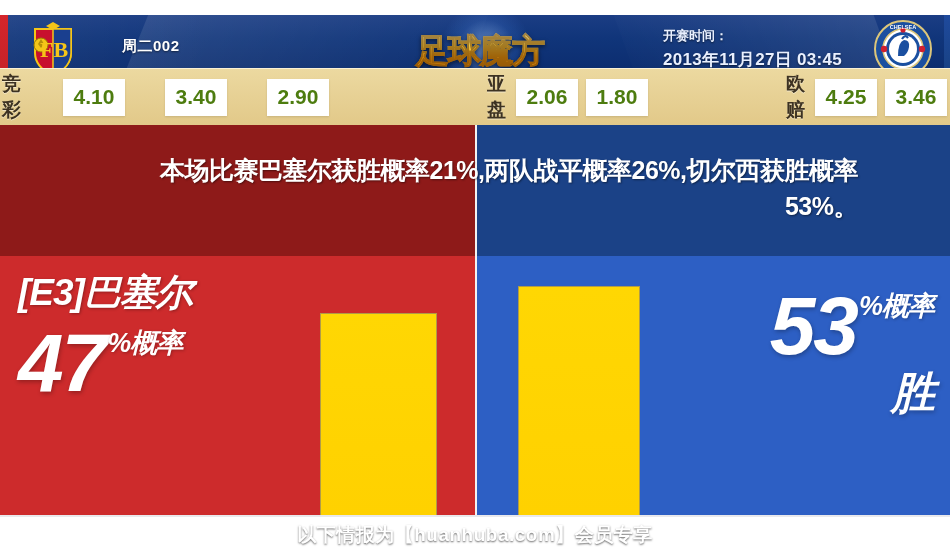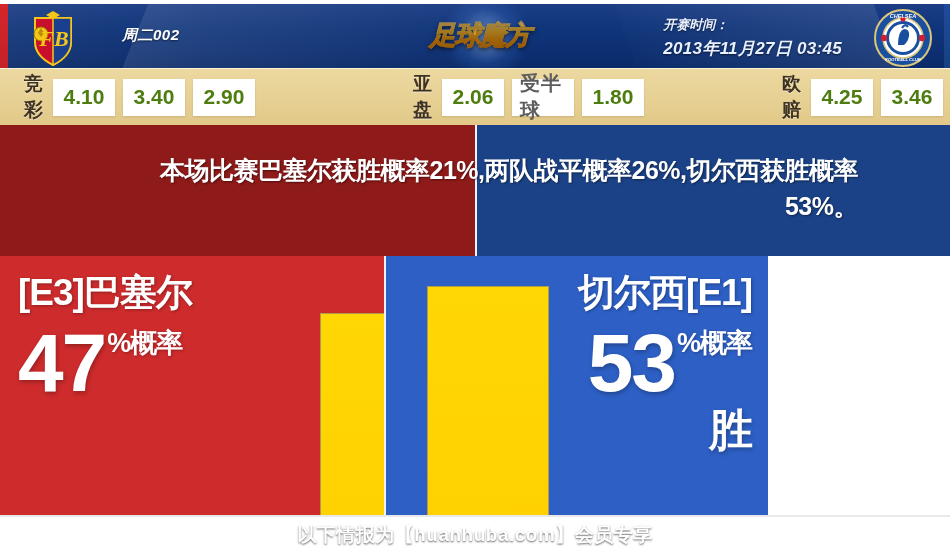"FB" .header { font-style: italic -> none; top: 4px -> 15px }
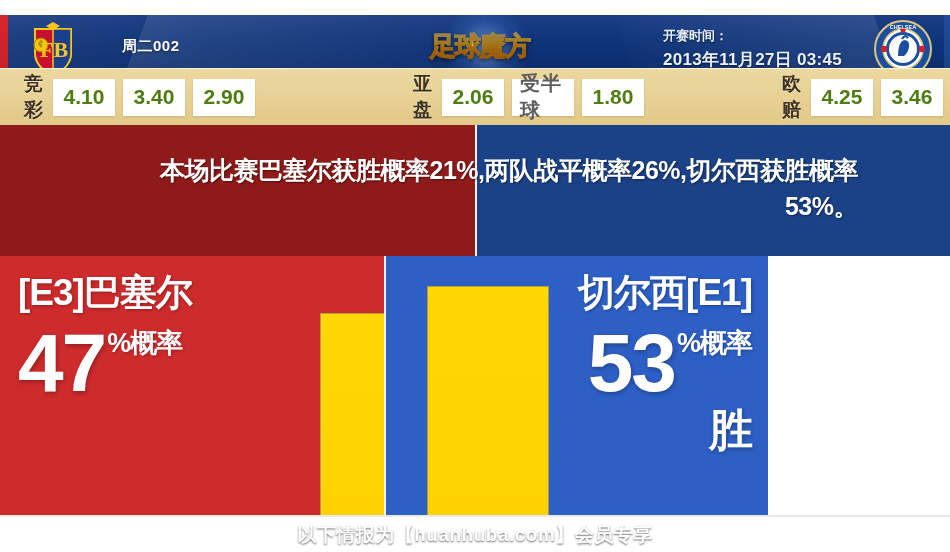"足球魔方" .brand-text { font-size: 26px -> 33px }
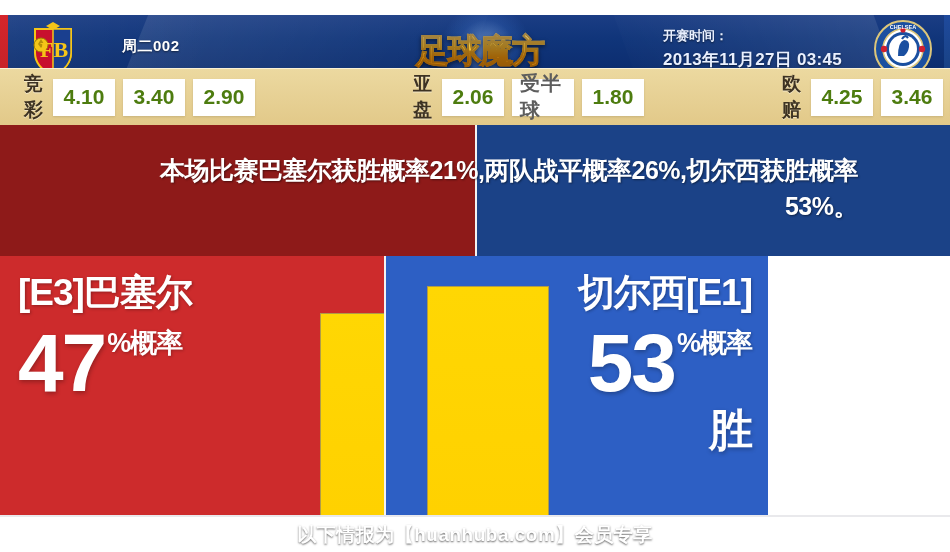"竞彩" .odds-group.g1 { gap: none -> 32px; margin-left: 24px -> 2px }
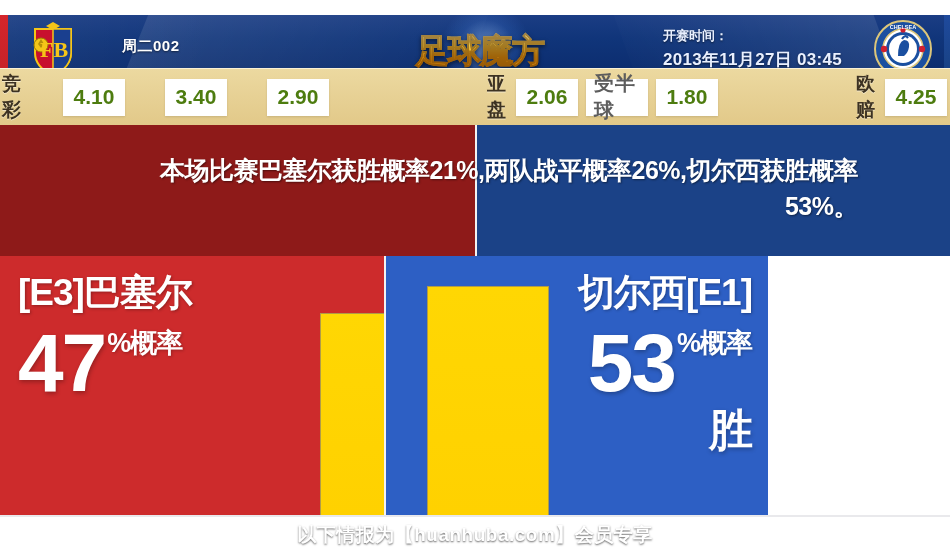"受半球" span.odds-cell { html: <span>受半球</span> -> none }
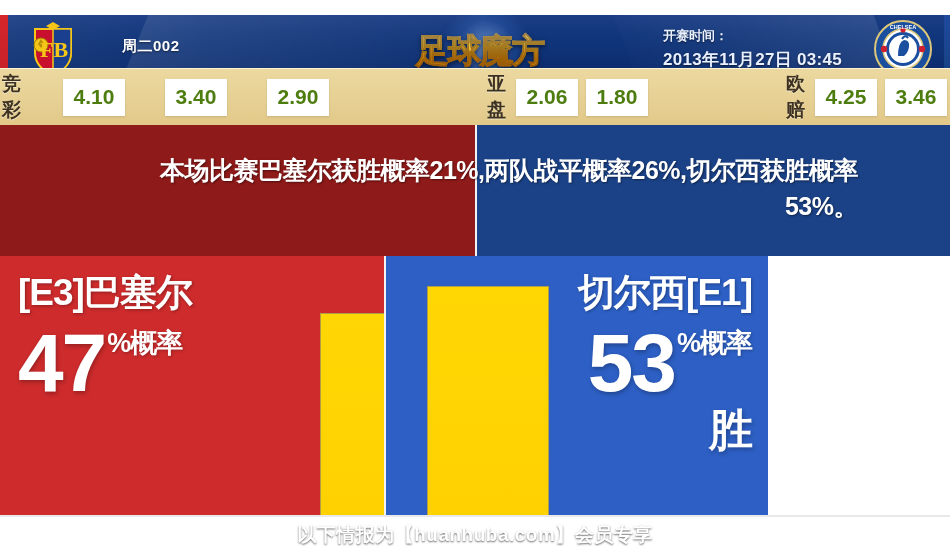"[E3]巴塞尔" .panels { font-style: none -> italic; width: 768px -> 950px }
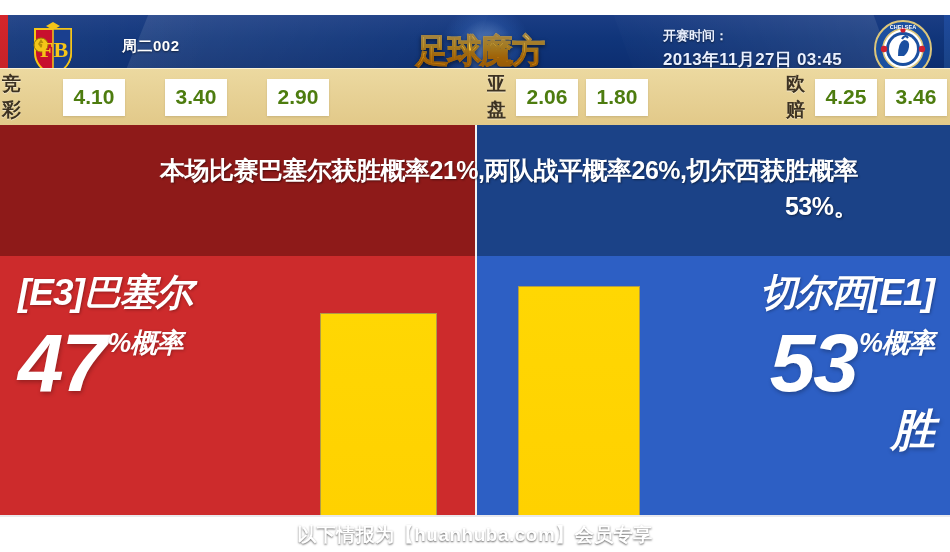"切尔西[E1]" div.team-name { html: <div>切尔西[E1]</div> -> none }
